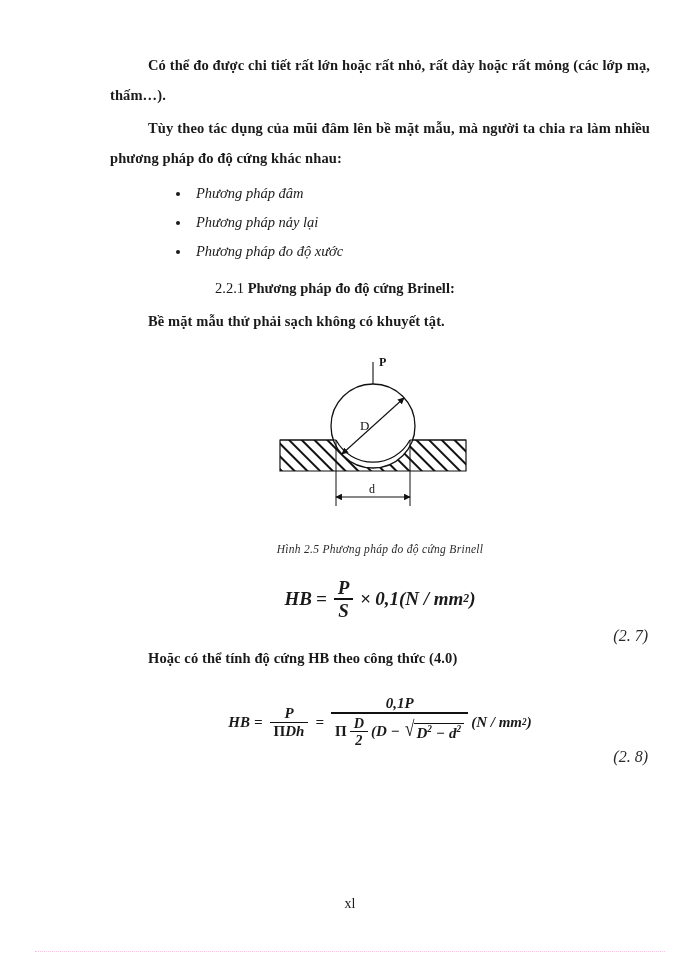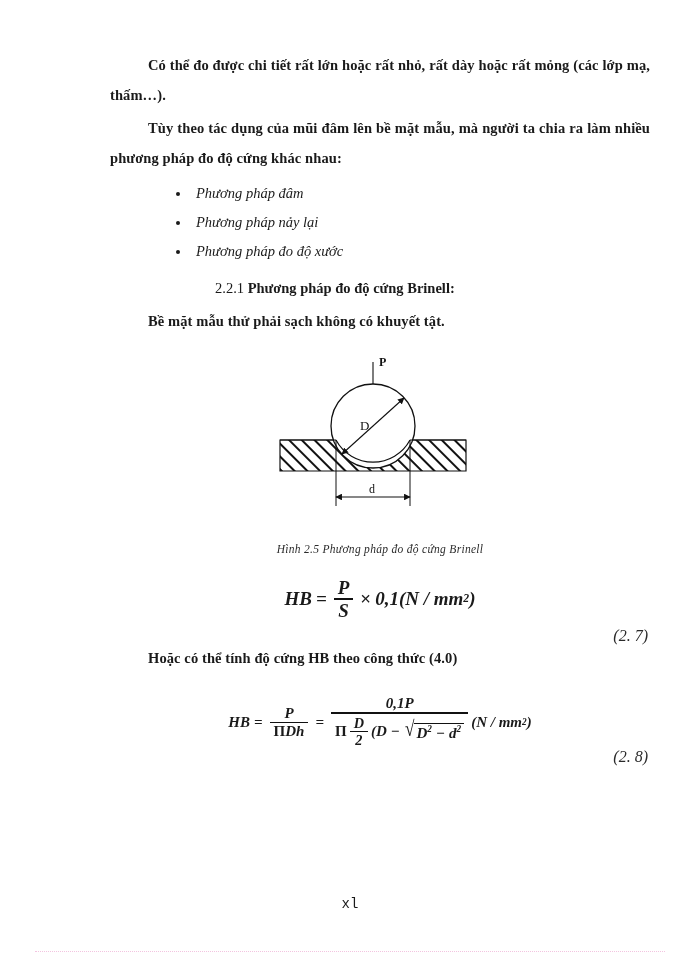"xl" .page-number { font-family: Liberation Mono, monospace -> Liberation Serif, serif }
